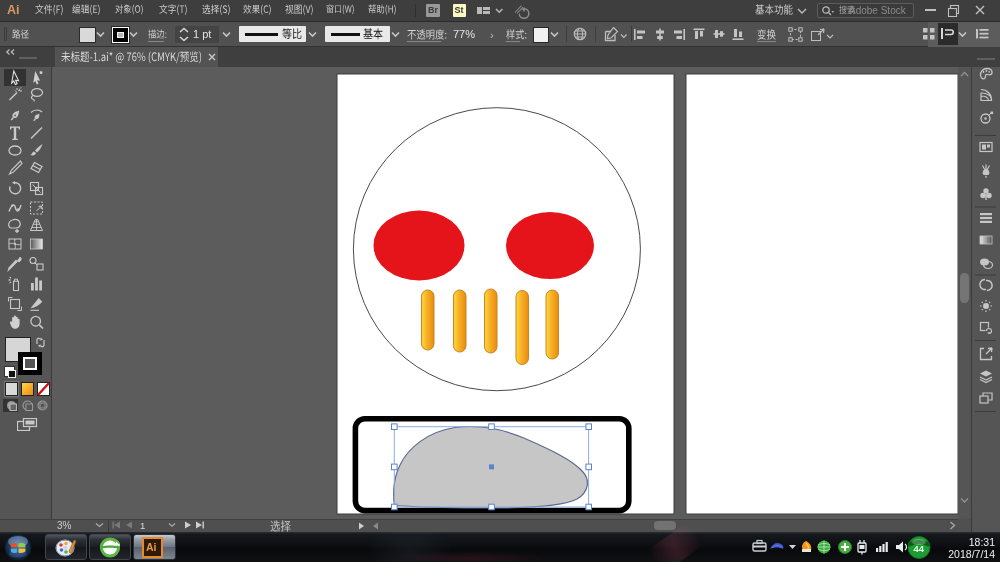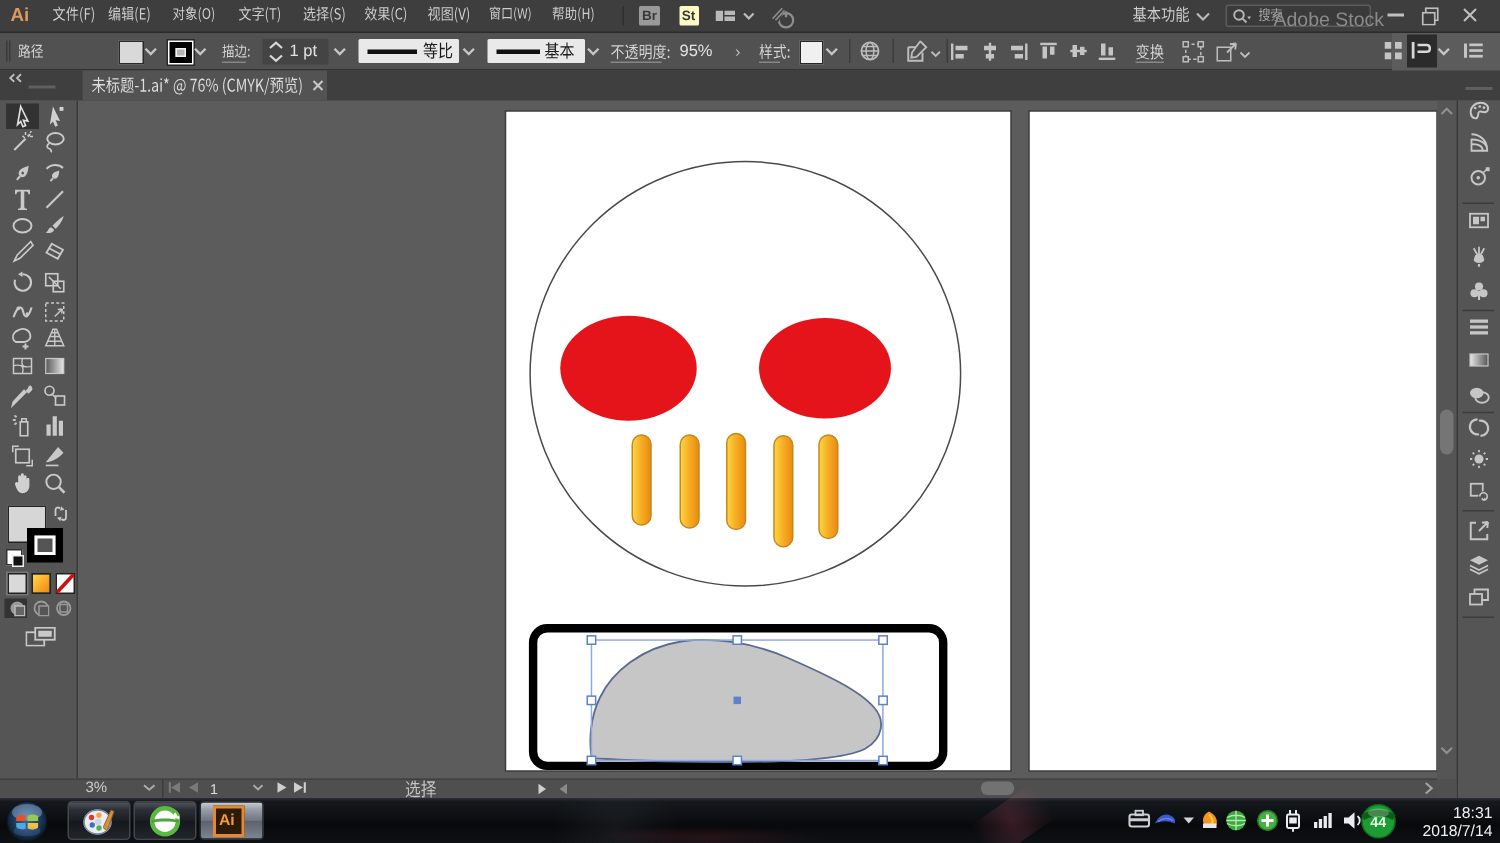"Adobe Stock" div.abs { font-size: 13px -> 10px }
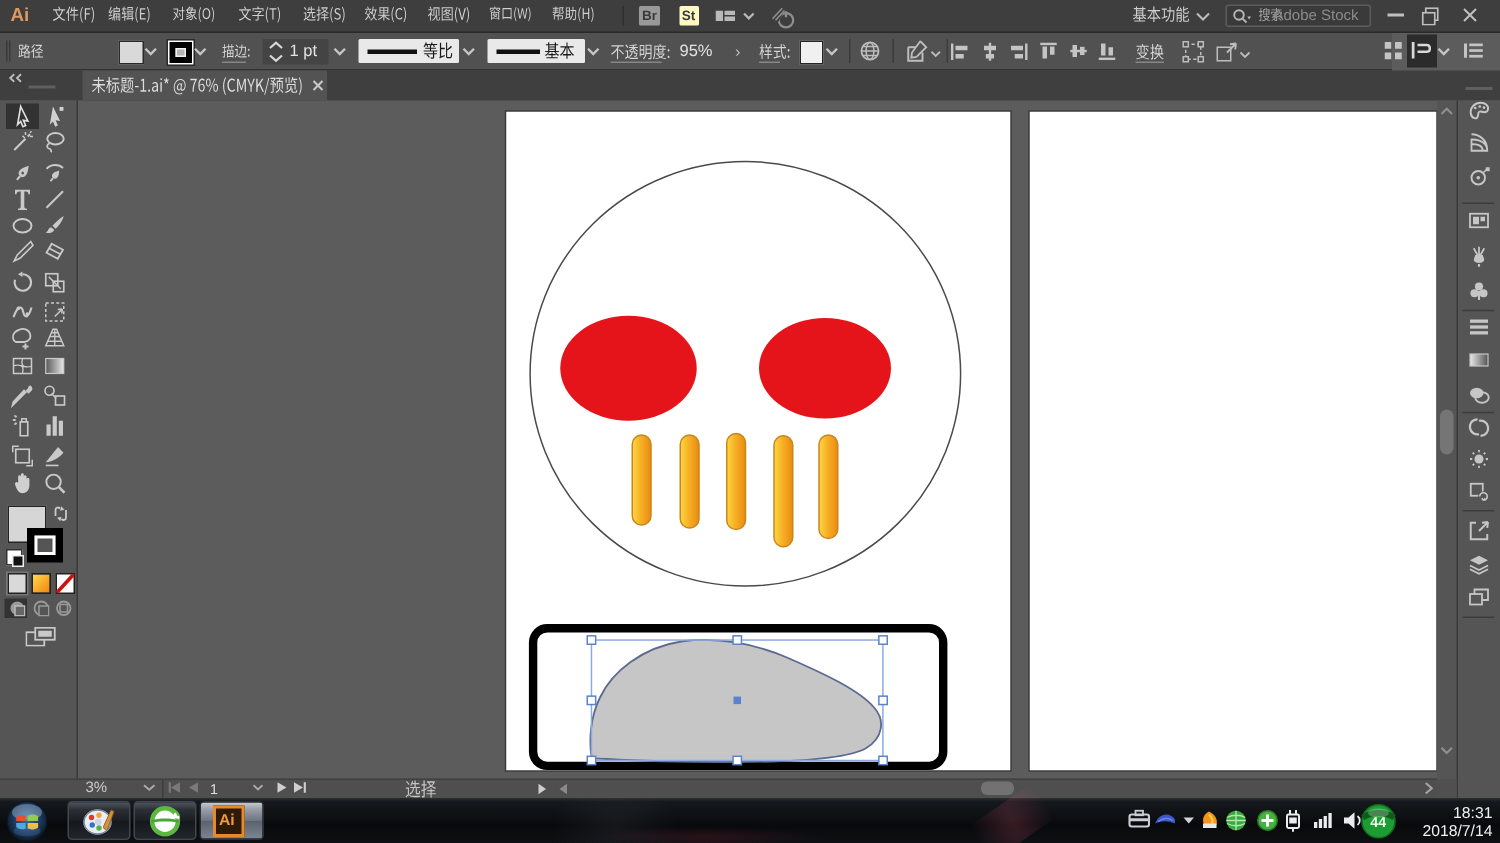"95%" div.abs { text: 95% -> 77% }
